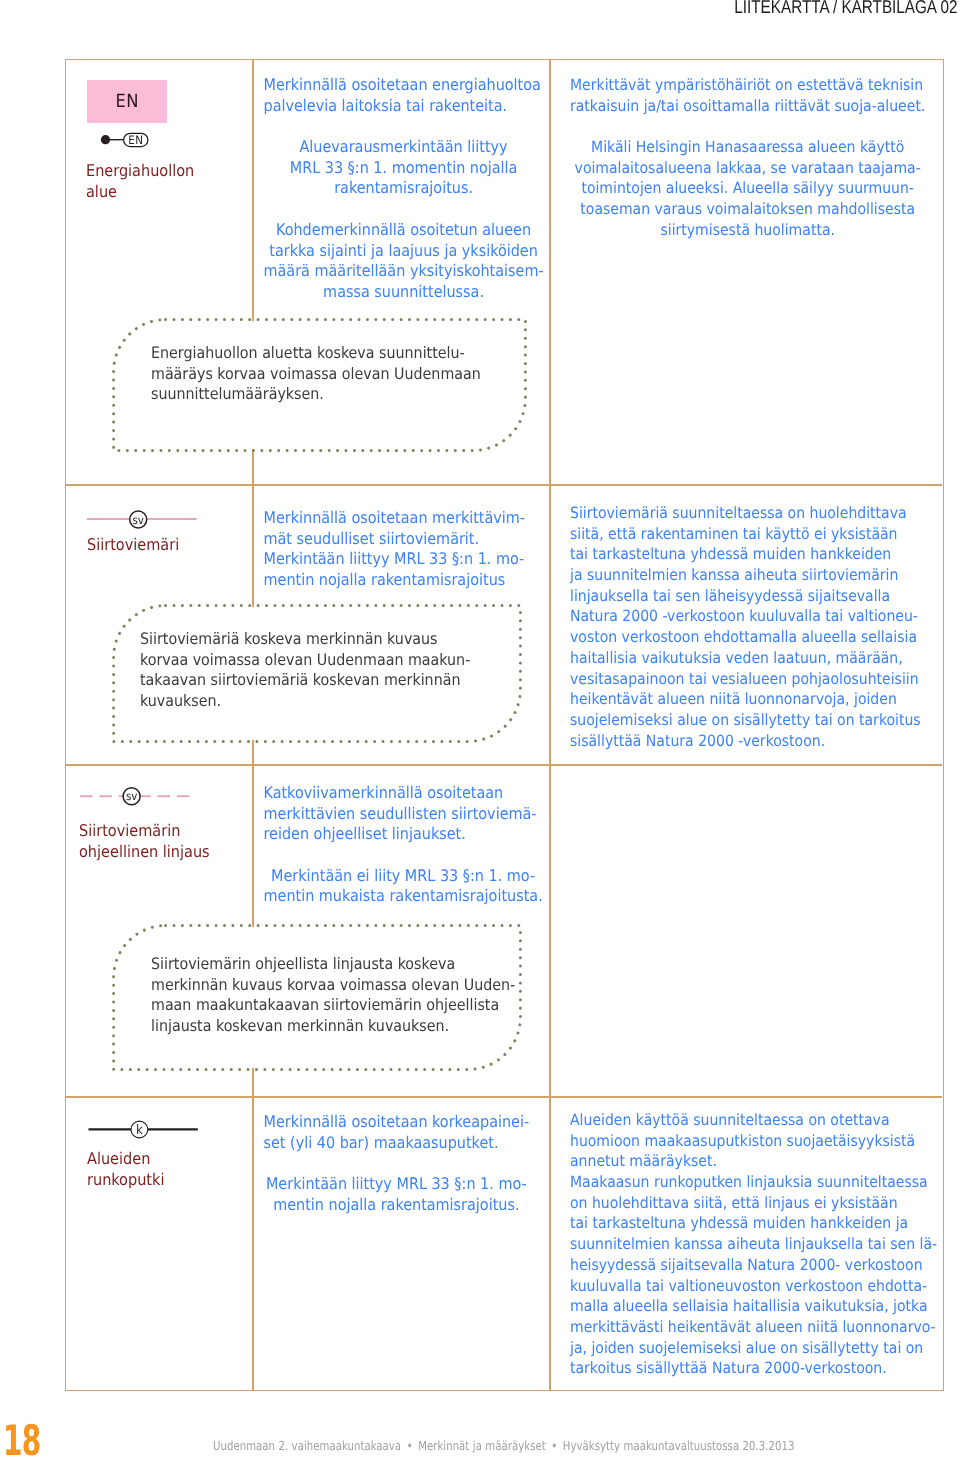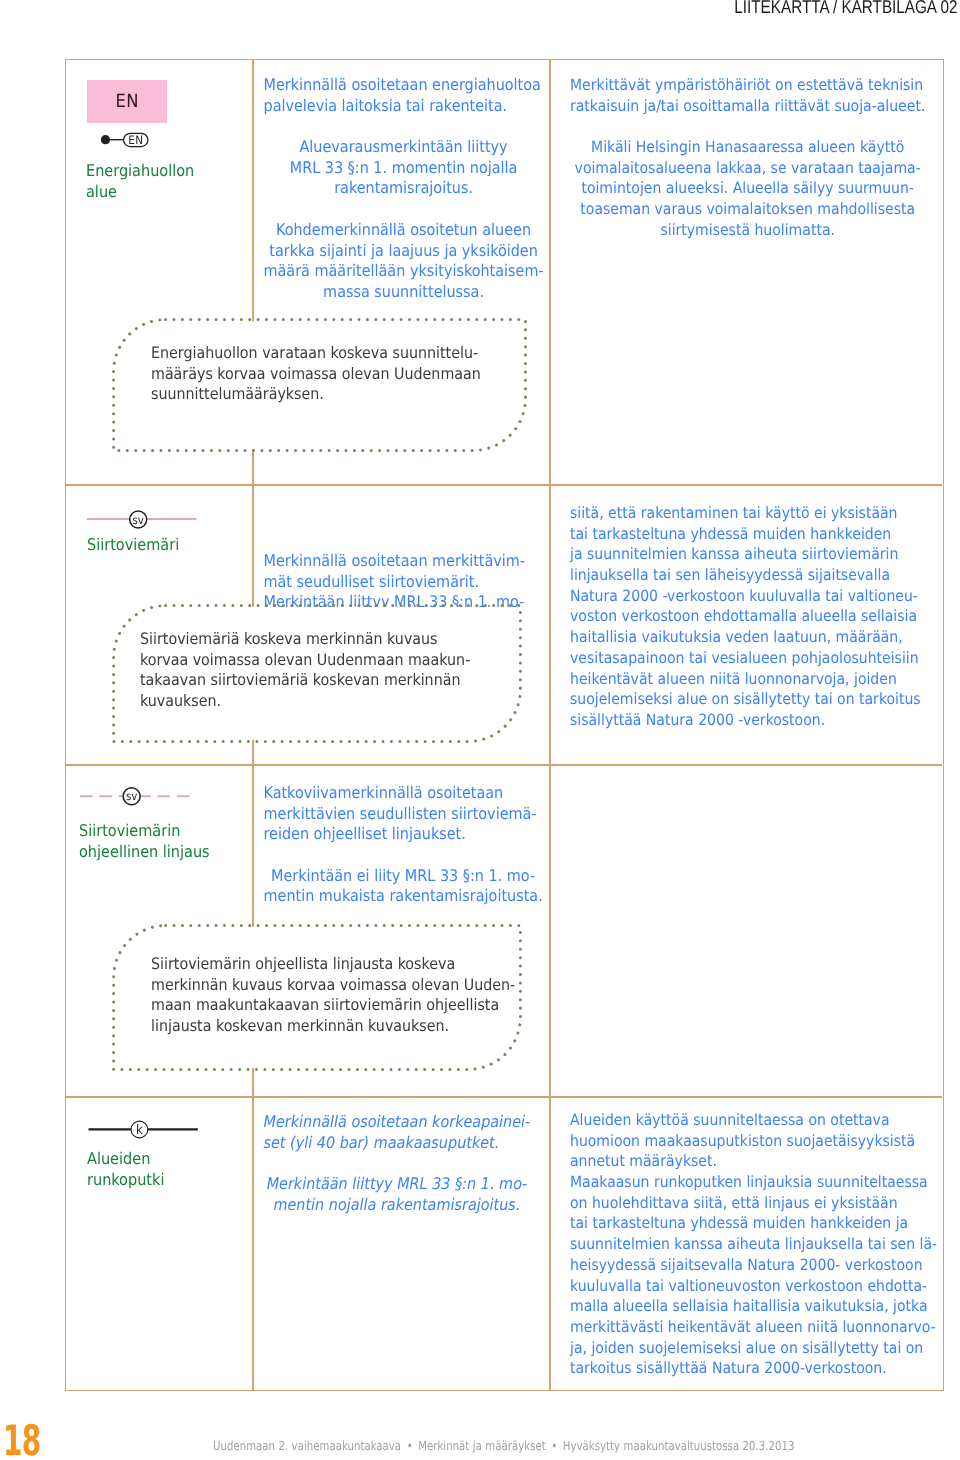"Energiahuollon" .legend { color: #15803d -> #7f1d1d }
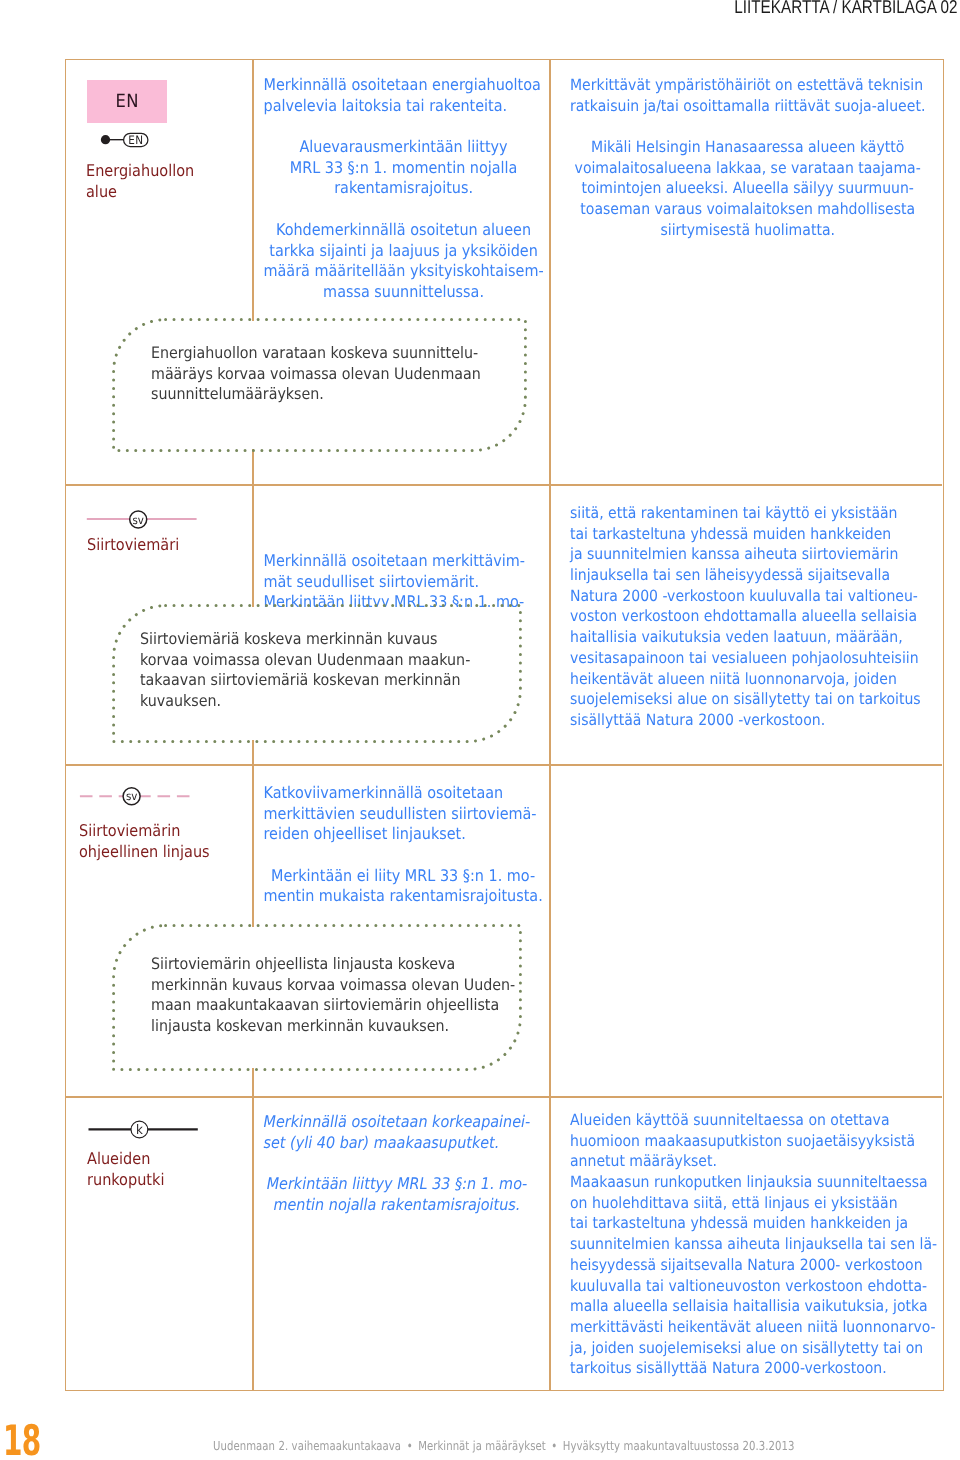"Energiahuollon varataan koskeva" div.ln { text: varataan -> aluetta }
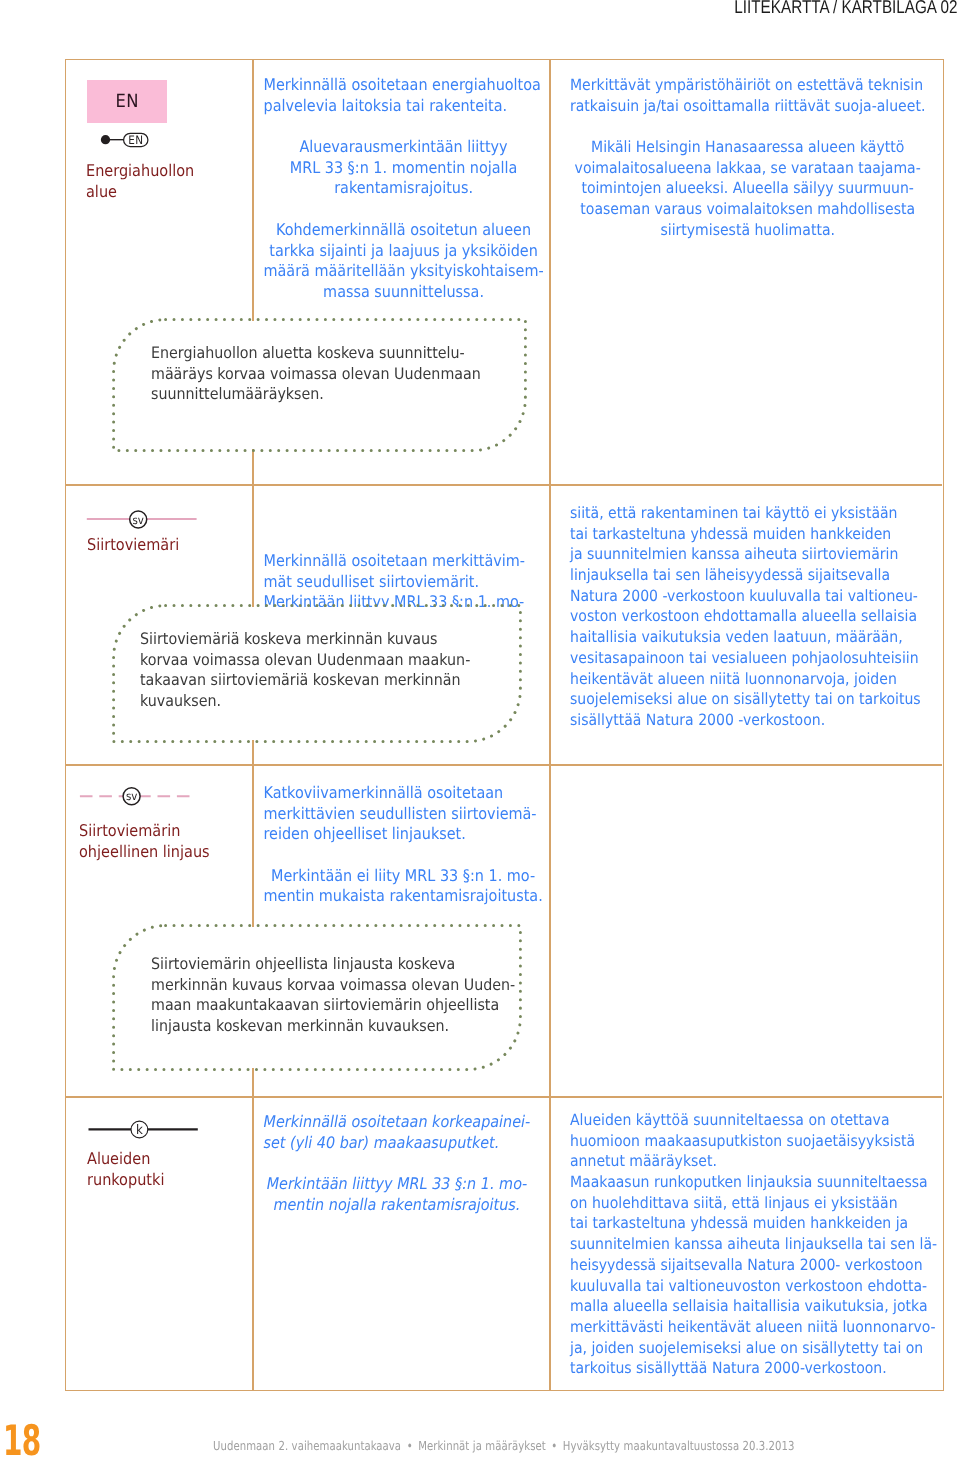"Merkinnällä osoitetaan merkittävim-" div.txt { margin-top: 43px -> none }
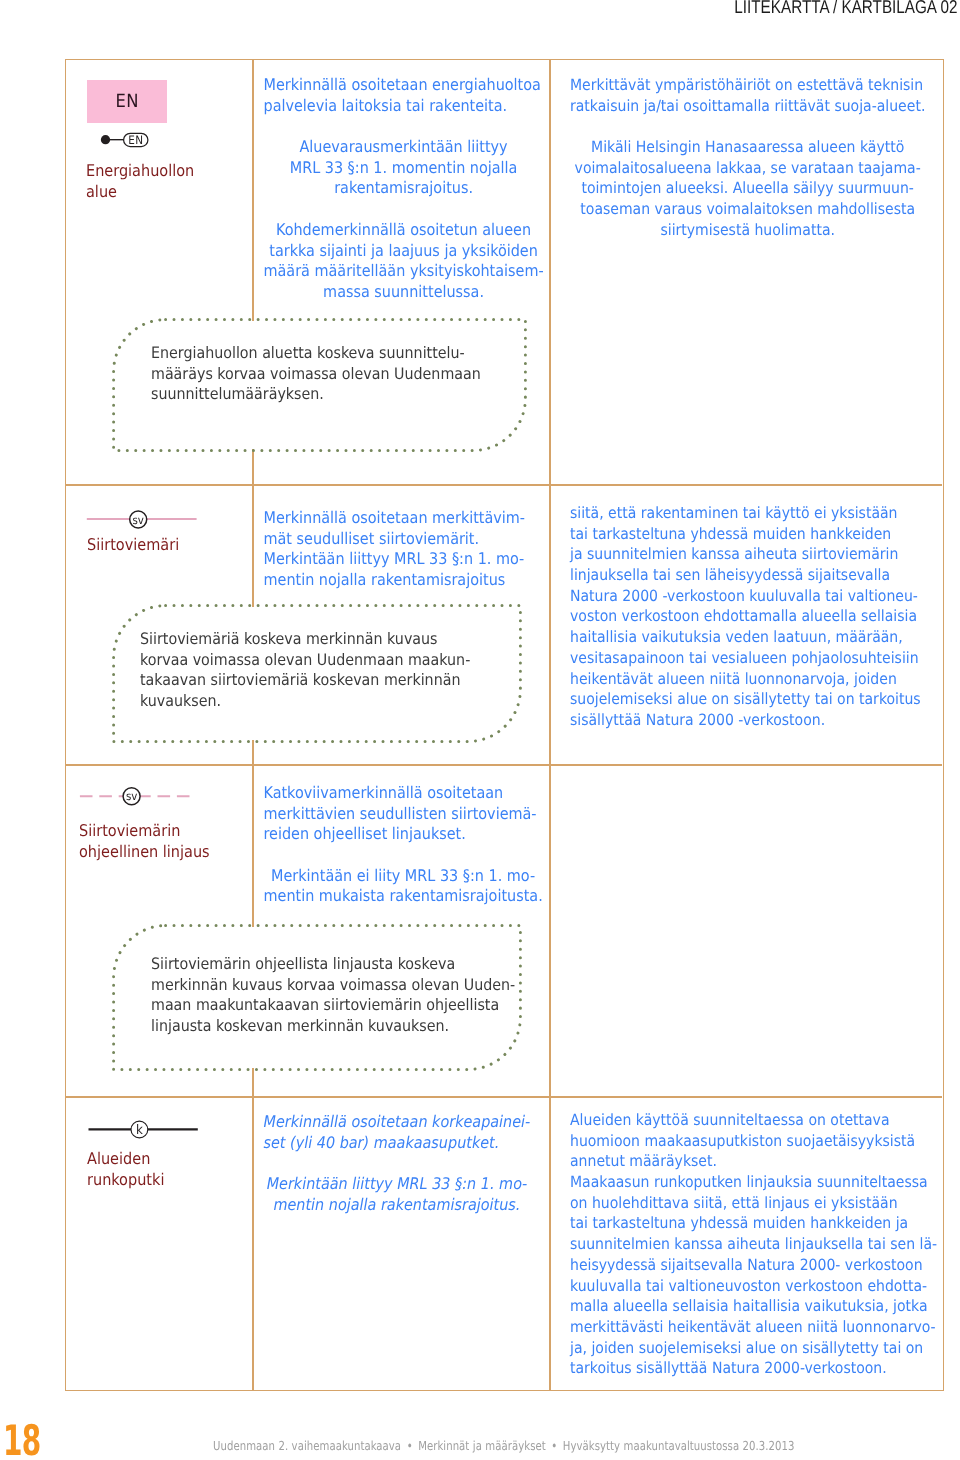"Siirtoviemäriä suunniteltaessa on" div.ln { html: none -> <div>Siirtoviemäriä suunniteltaessa on huolehdittava</div> }
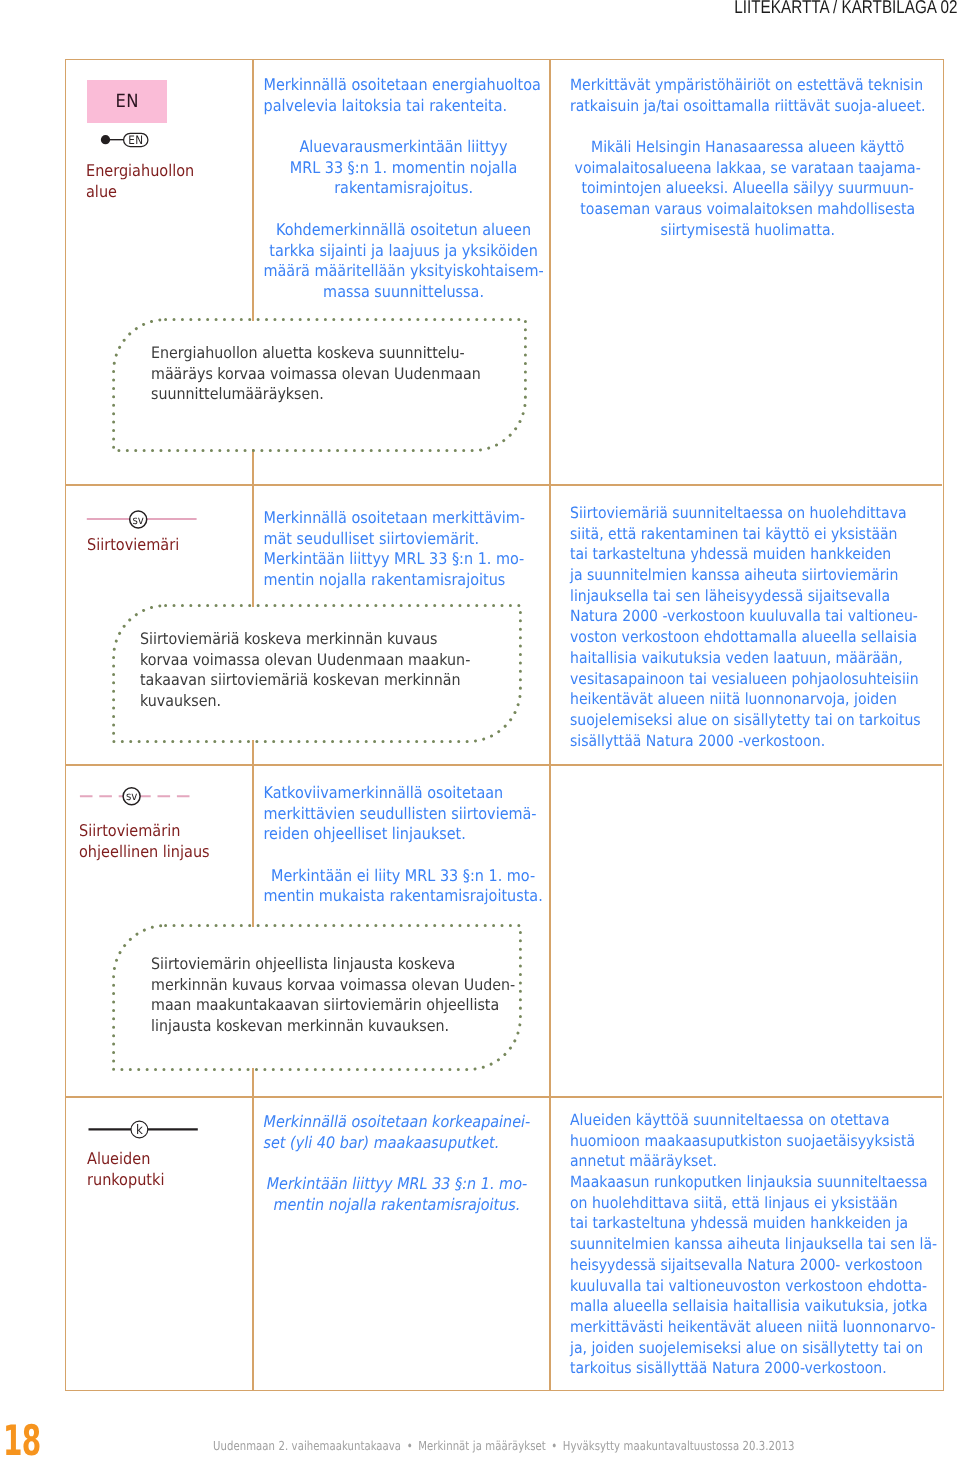"Merkinnällä osoitetaan korkeapainei-" div.txt { font-style: italic -> none }
